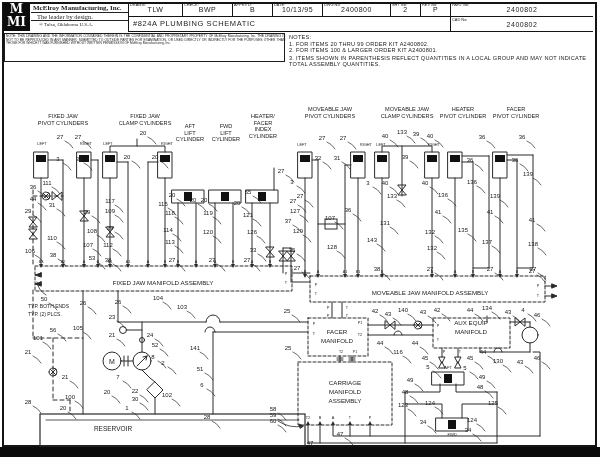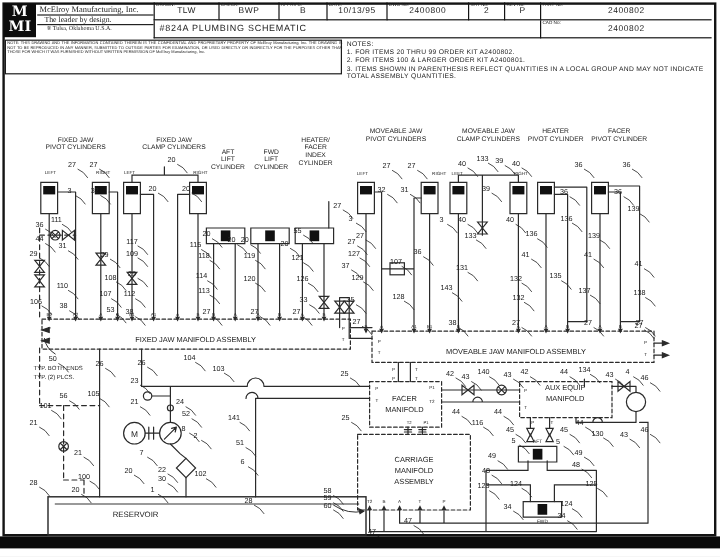"McElroy Manufacturing, Inc." .company .l1 { font-weight: normal -> bold }
